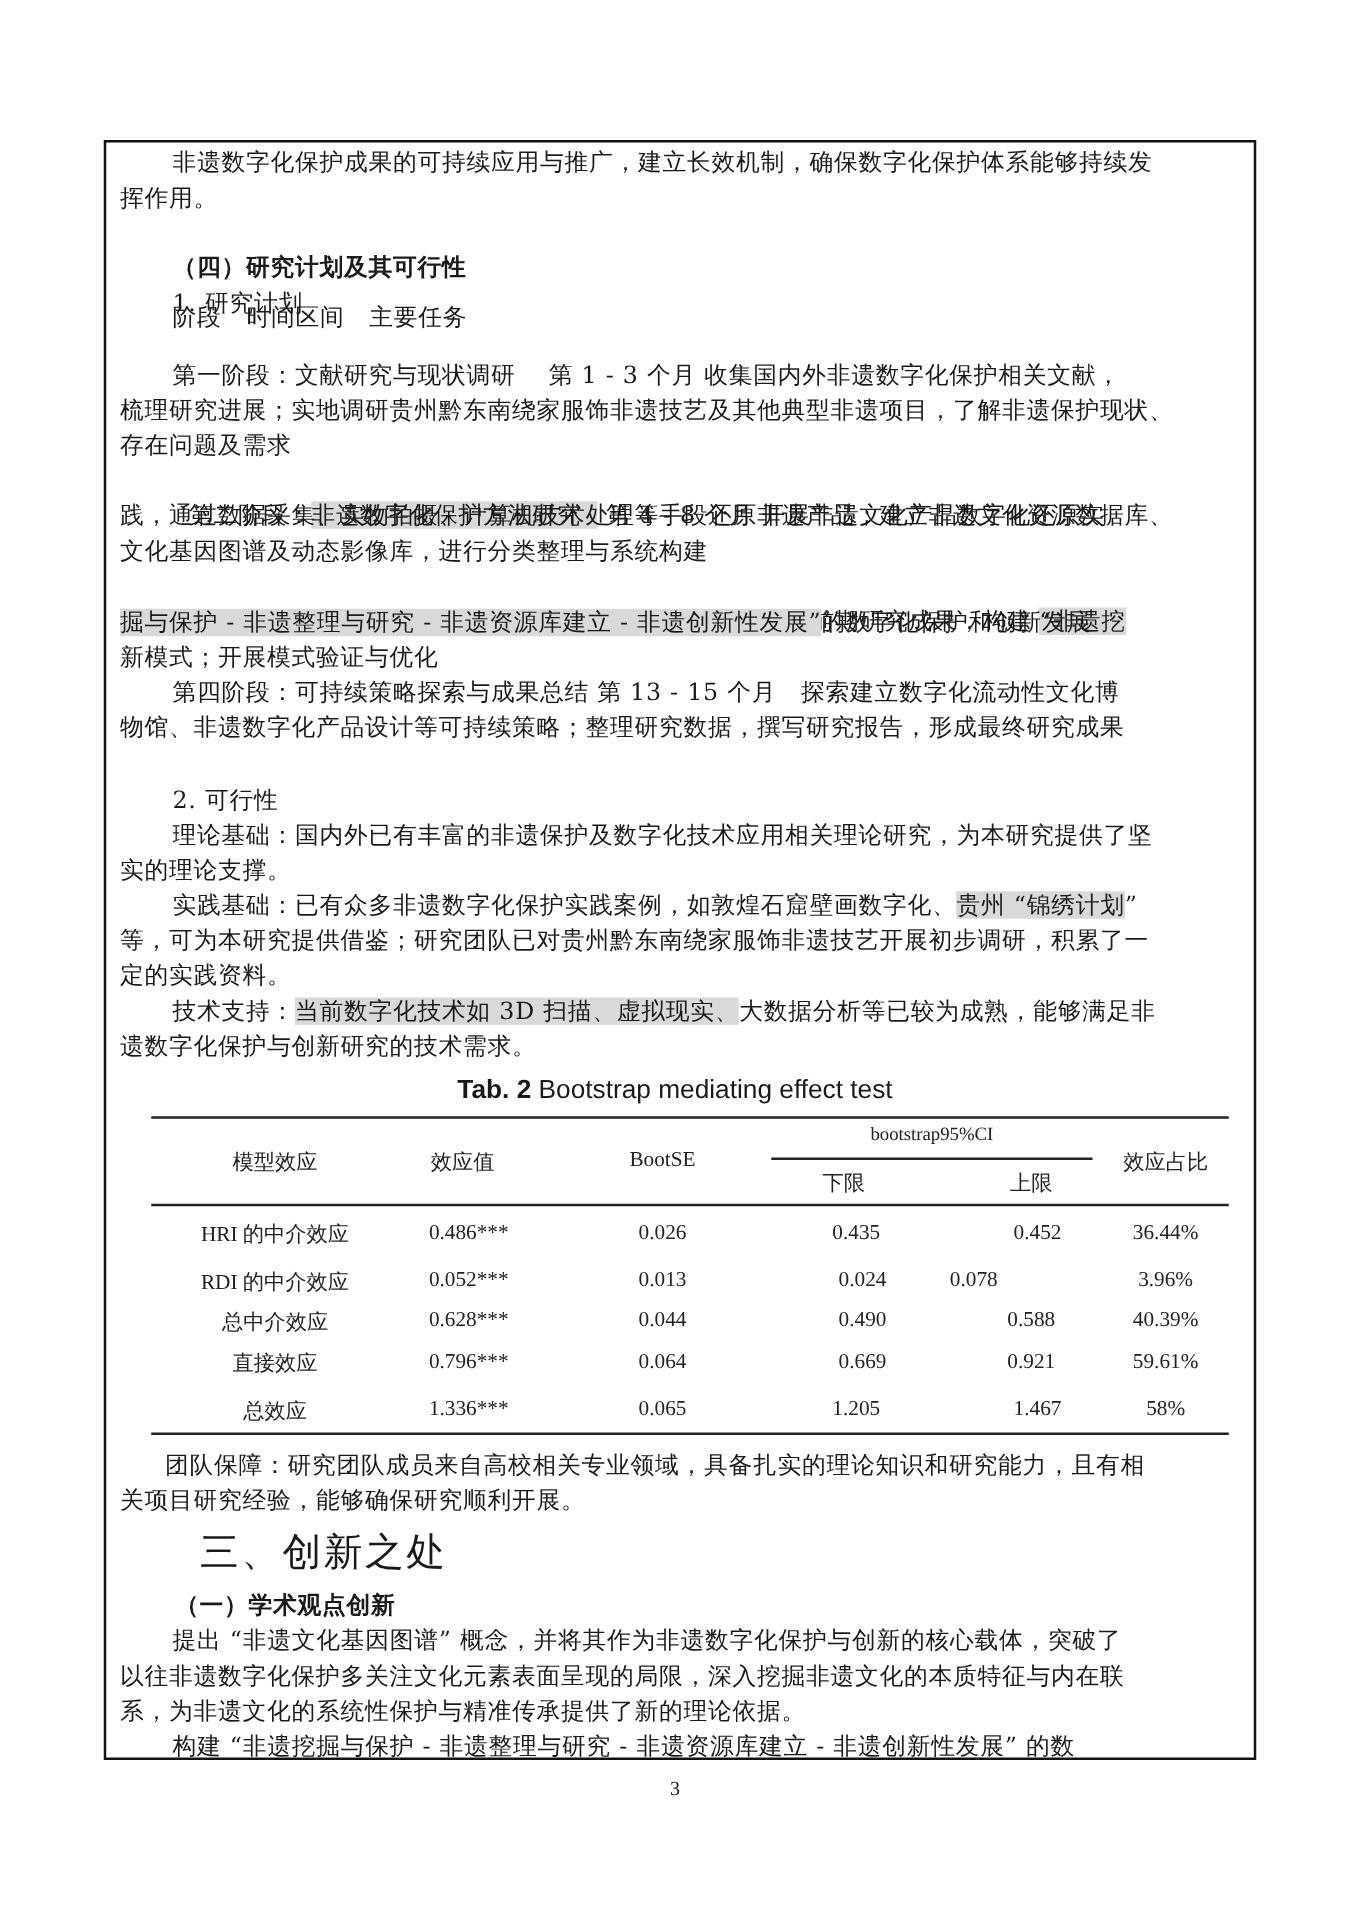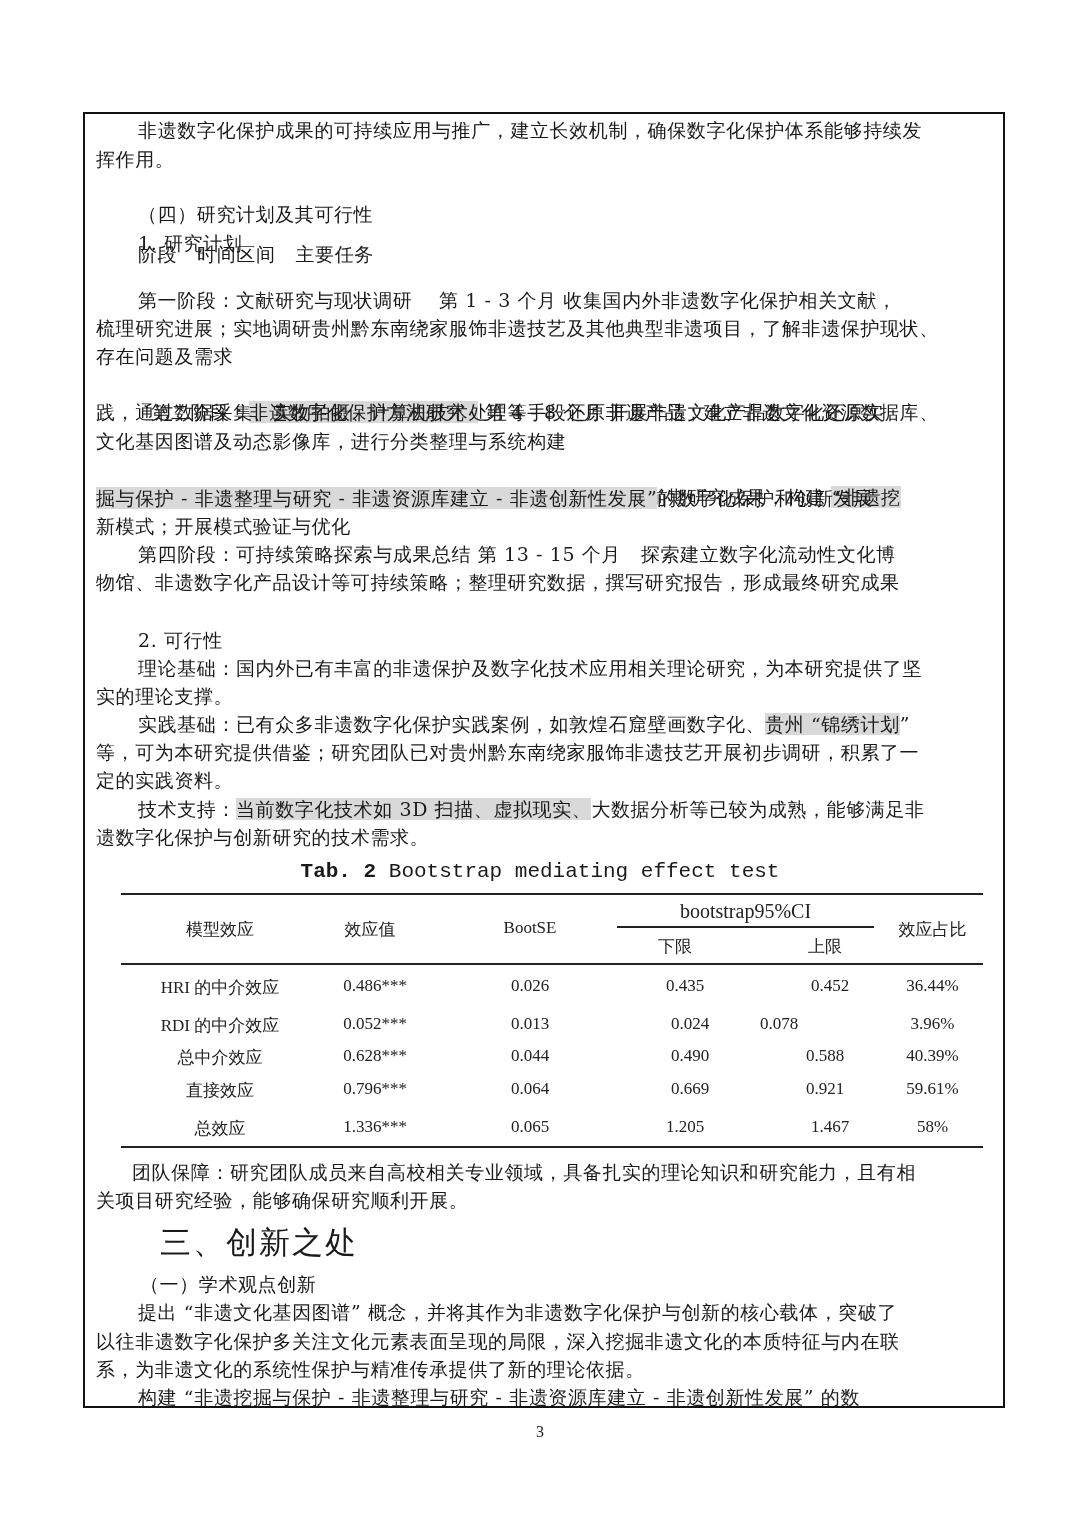"（四）研究计划及其可行性" .bold { font-weight: normal -> bold }
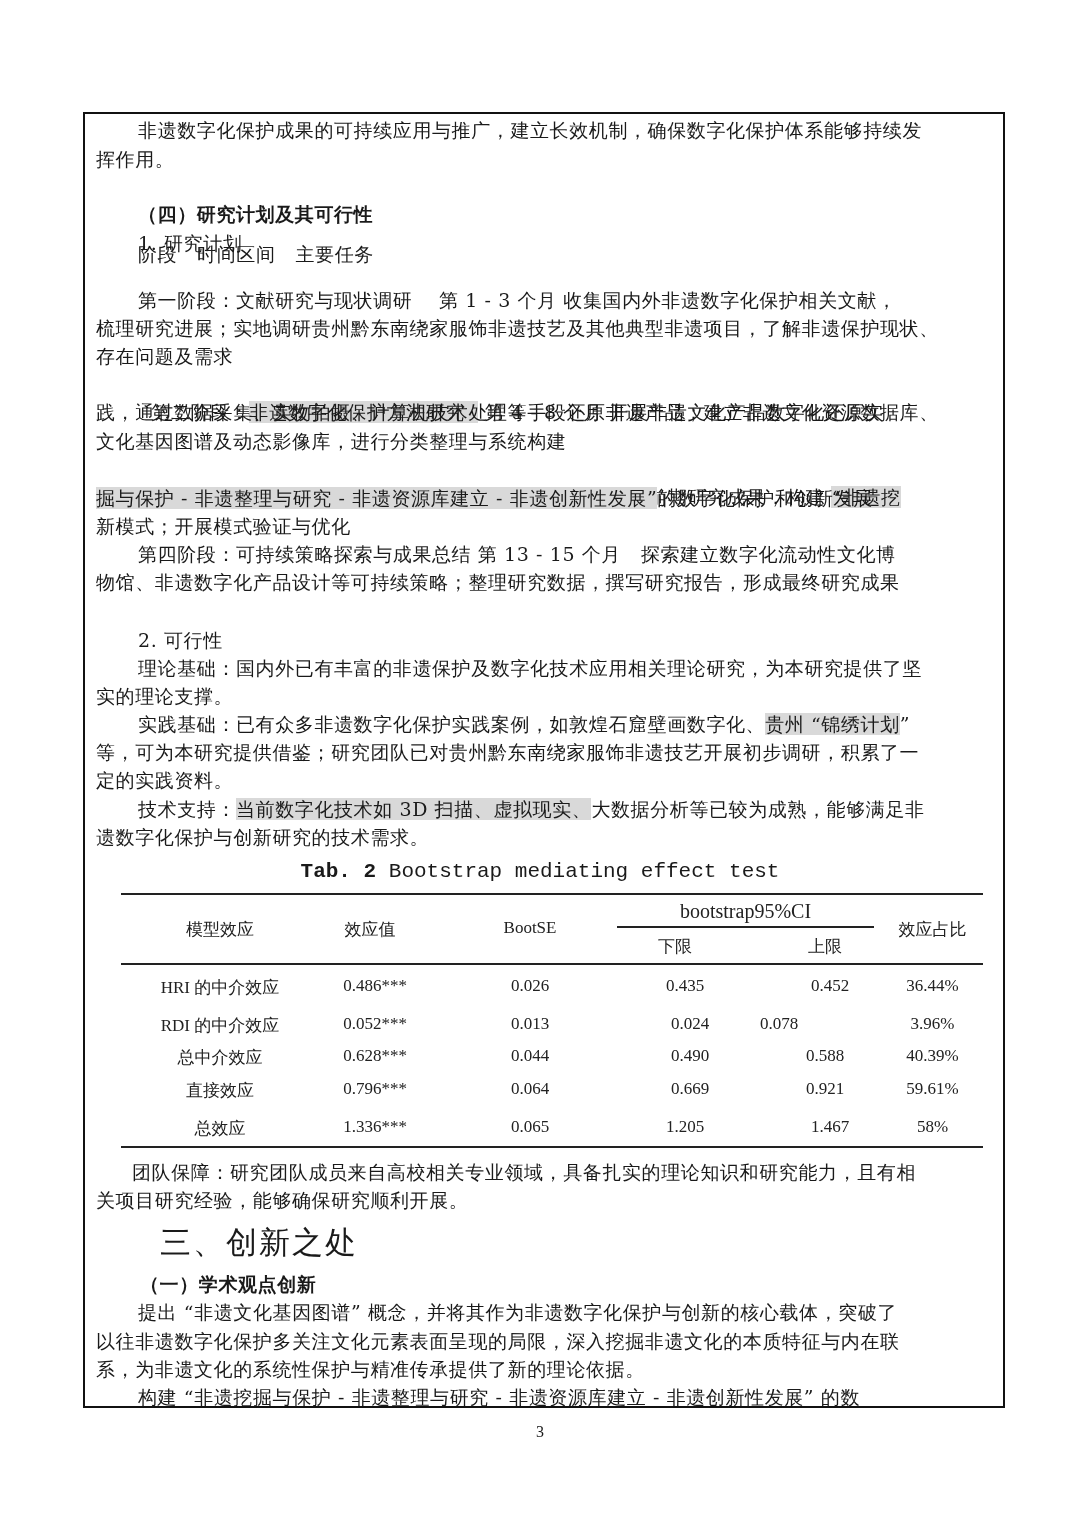"Tab. 2 Bootstrap mediating effect" .tab-title { font-family: Liberation Mono, monospace -> Liberation Sans, sans-serif }
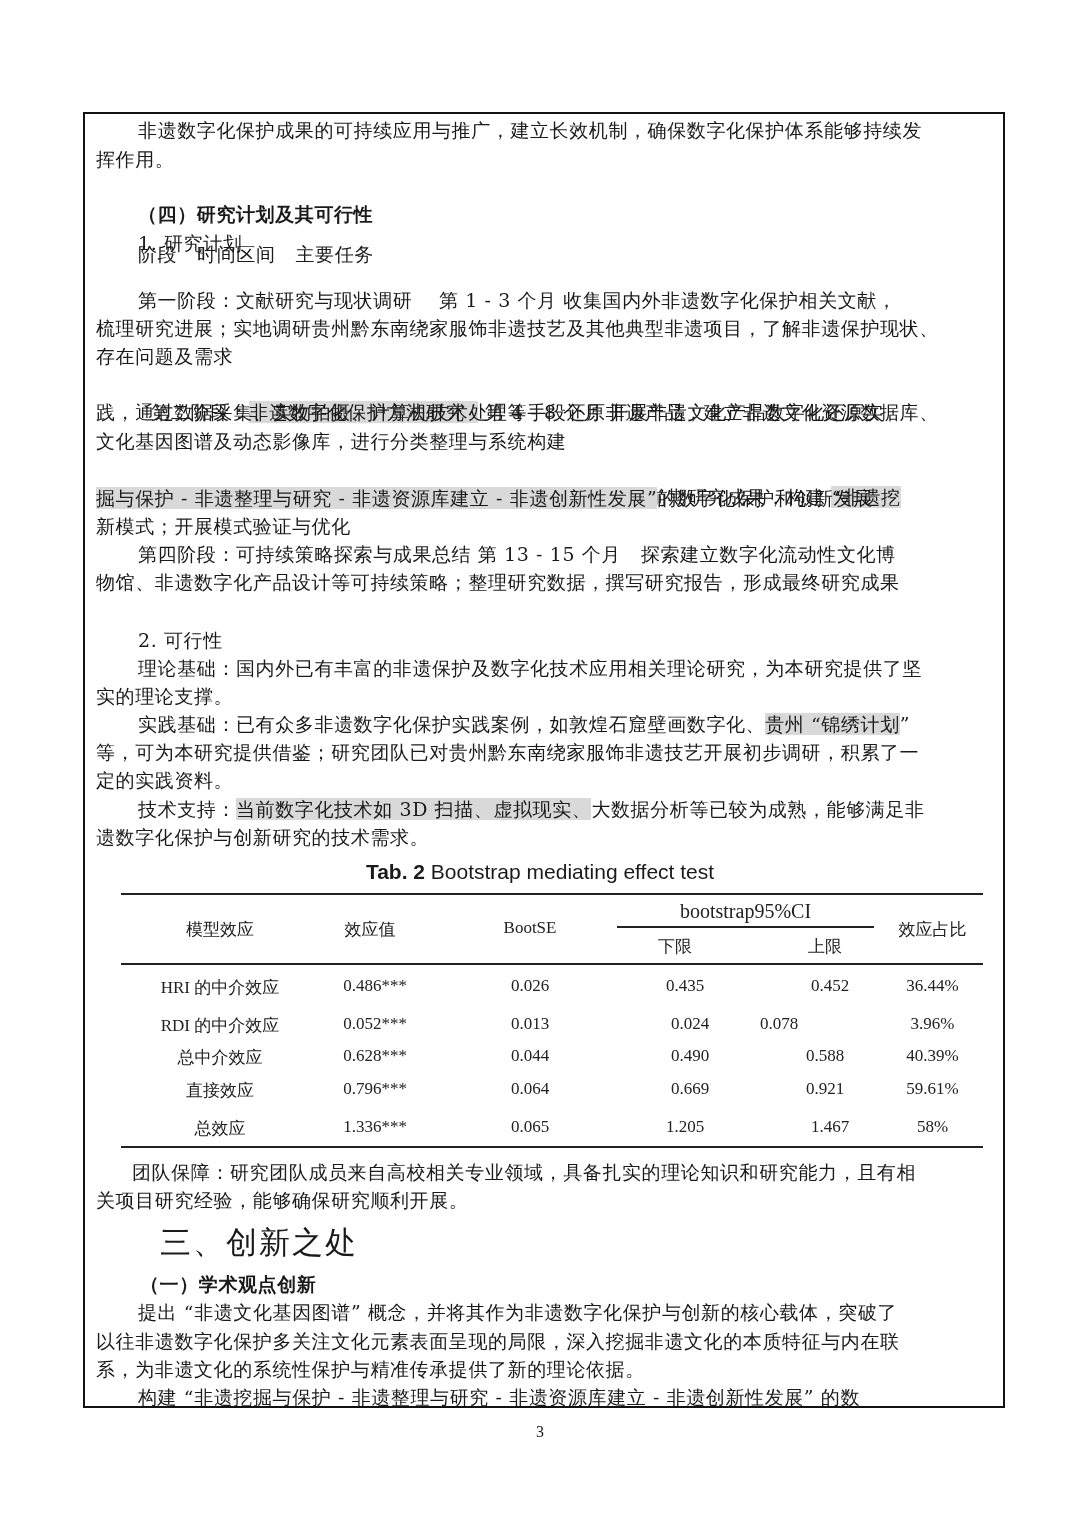"bootstrap95%CI" div.cell { font-size: 20px -> 15px }
